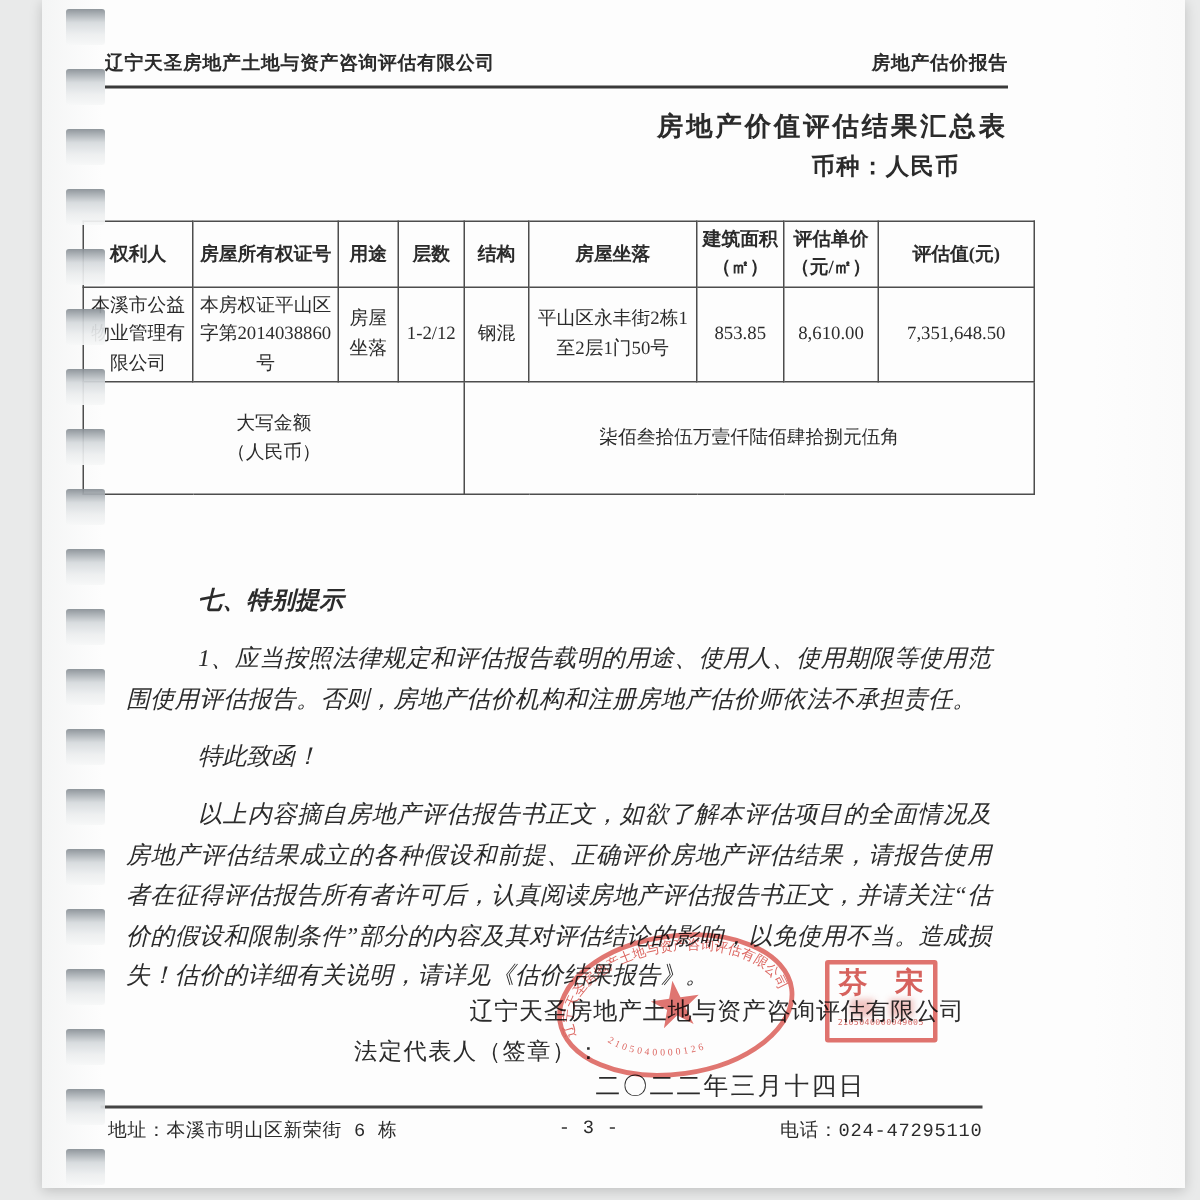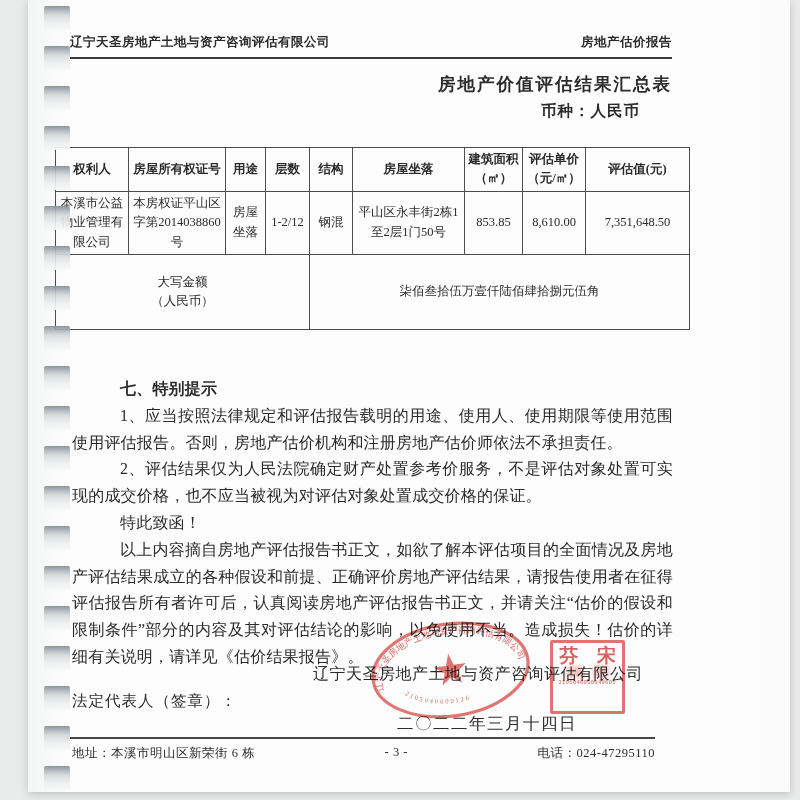"七、特别提示" .notice p { font-style: none -> italic; margin: 0 -> 12px }
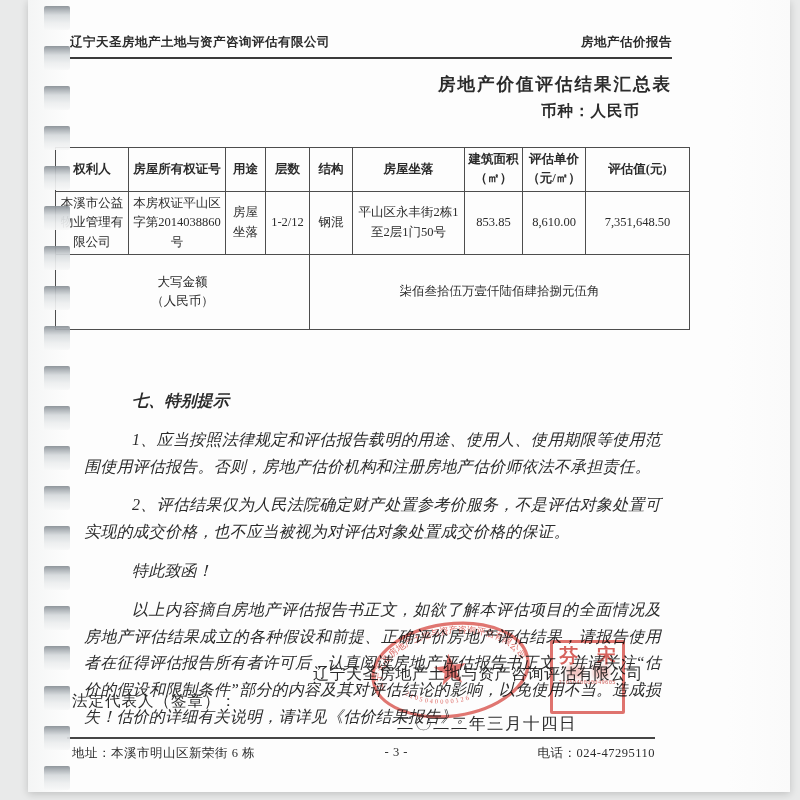"2、评估结果仅为人民法院确定财产处置参考价服务，不是评估对象处置可实现的成交价格" p { html: <p>2、评估结果仅为人民法院确定财产处置参考价服务，不是评估对象处置可实现的成交价格，也不应当被视为对评估对象处置成交价格的保证。</p> -> none }
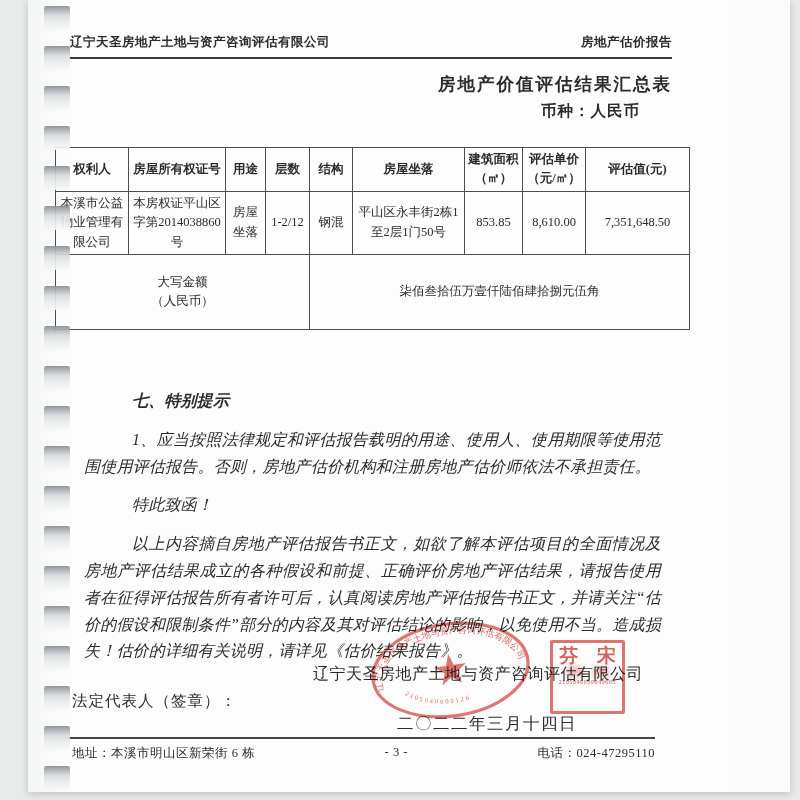"芬 宋" .name-seal { height: 74px -> 55px }
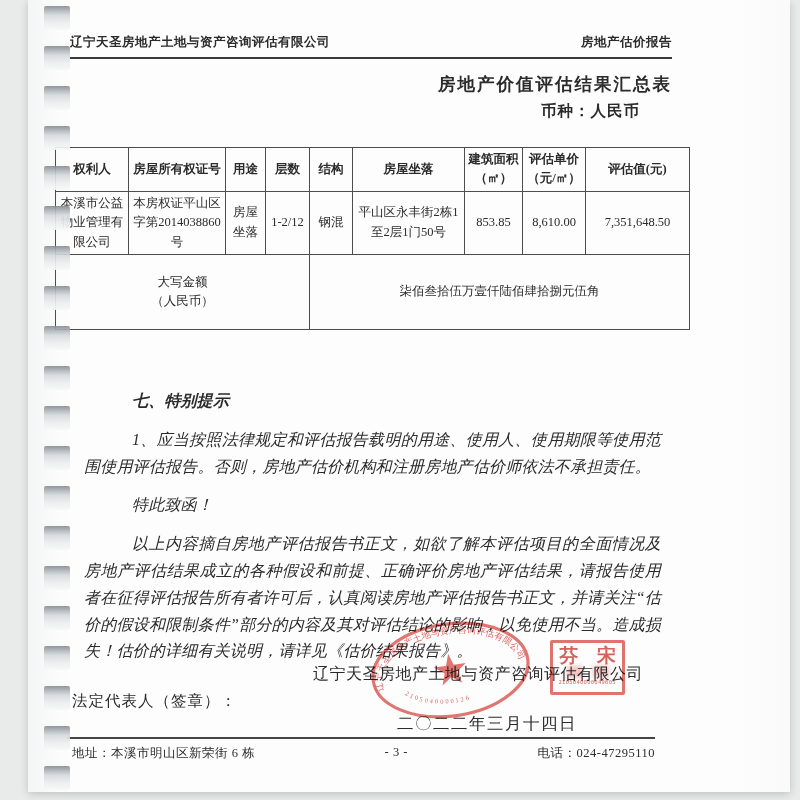"法定代表人（签章）：" .sign-rep { text-align: left -> center }
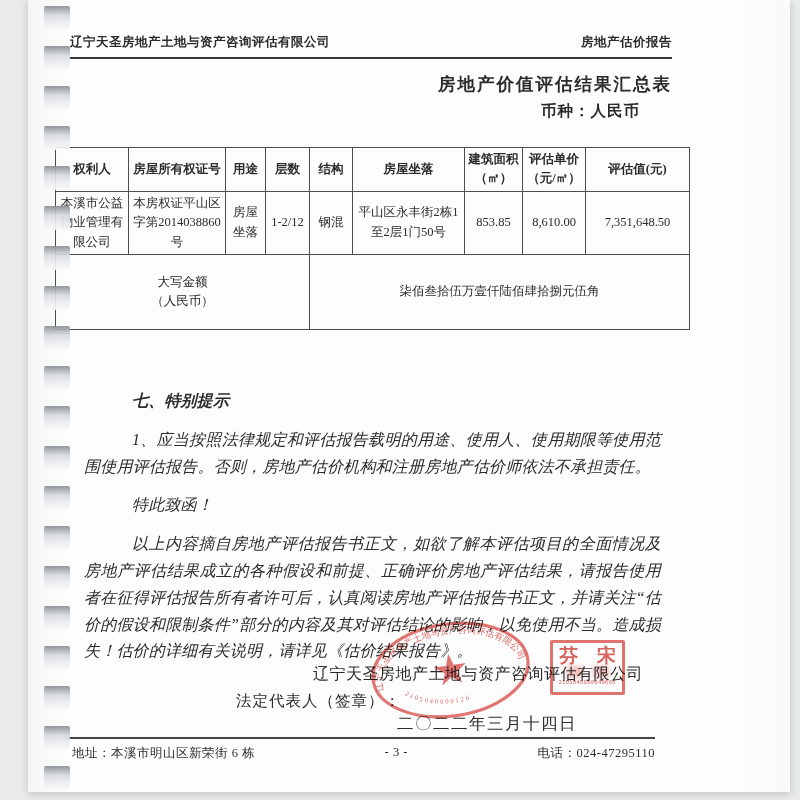"地址：本溪市明山区新荣街 6 栋" .page-footer { font-family: none -> Liberation Mono, monospace }
